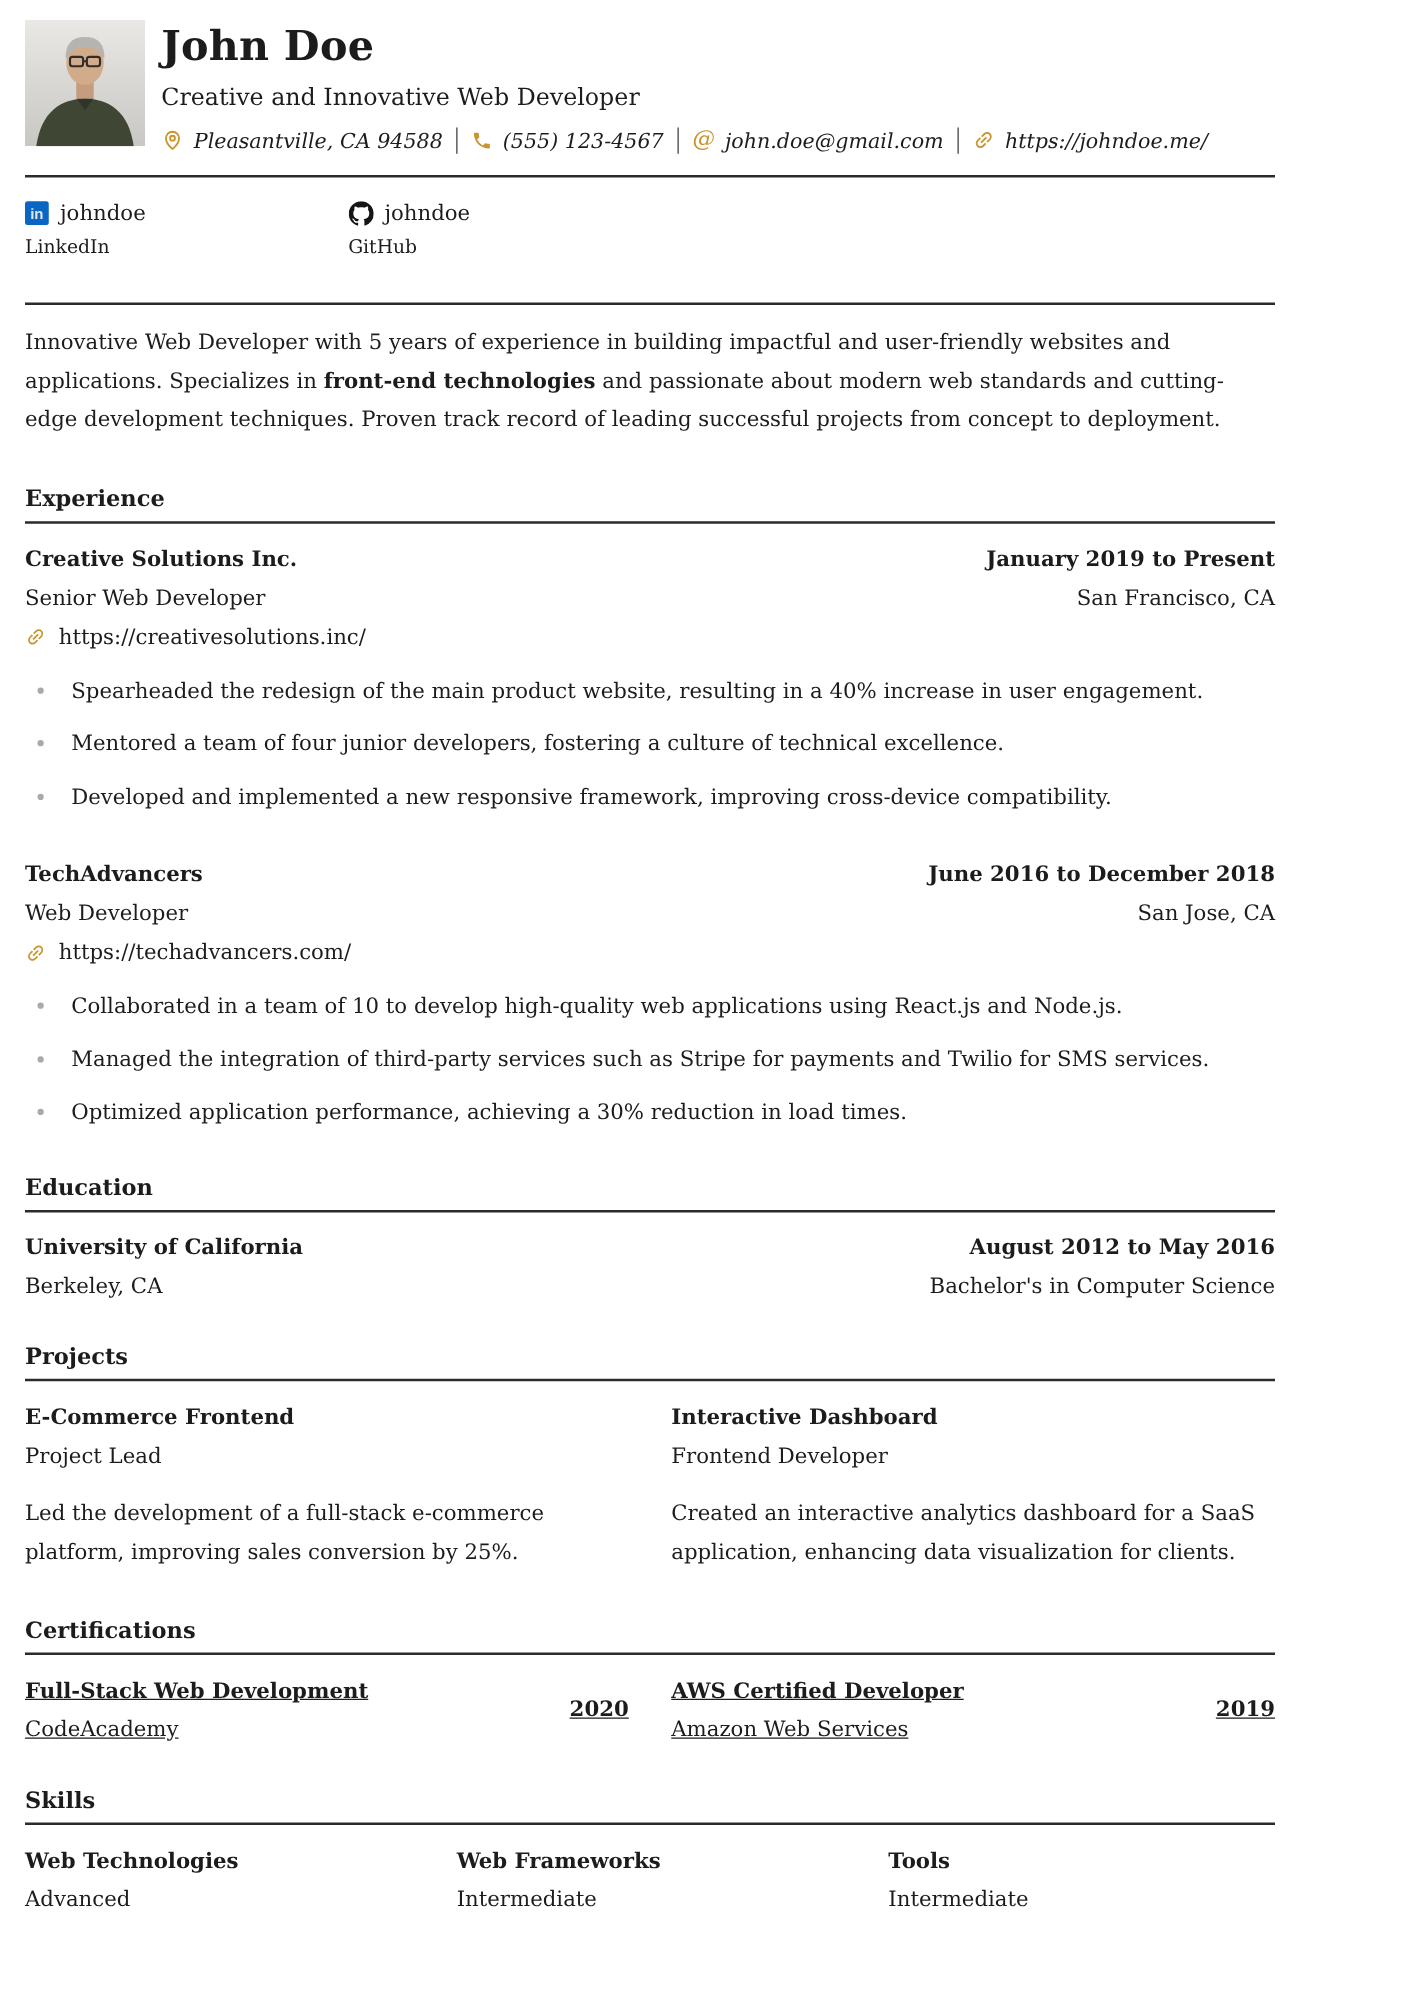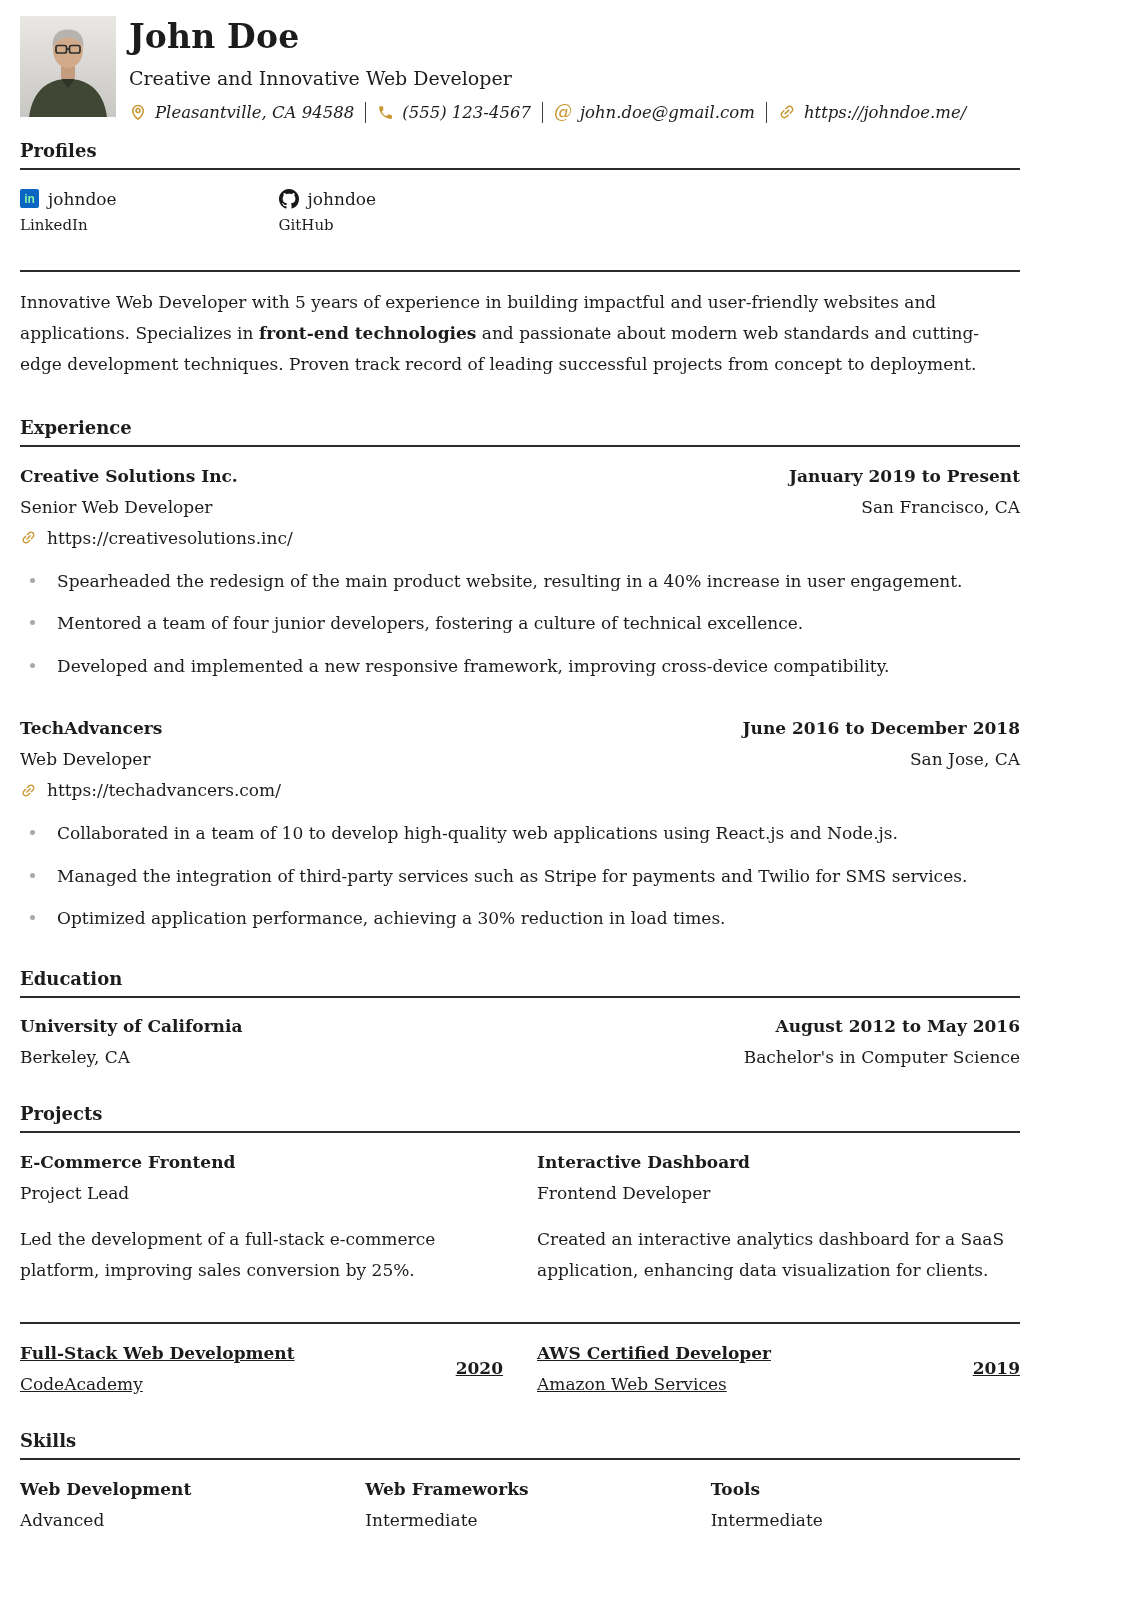"Profiles" h2.section-title { html: <h2>Profiles</h2> -> none }
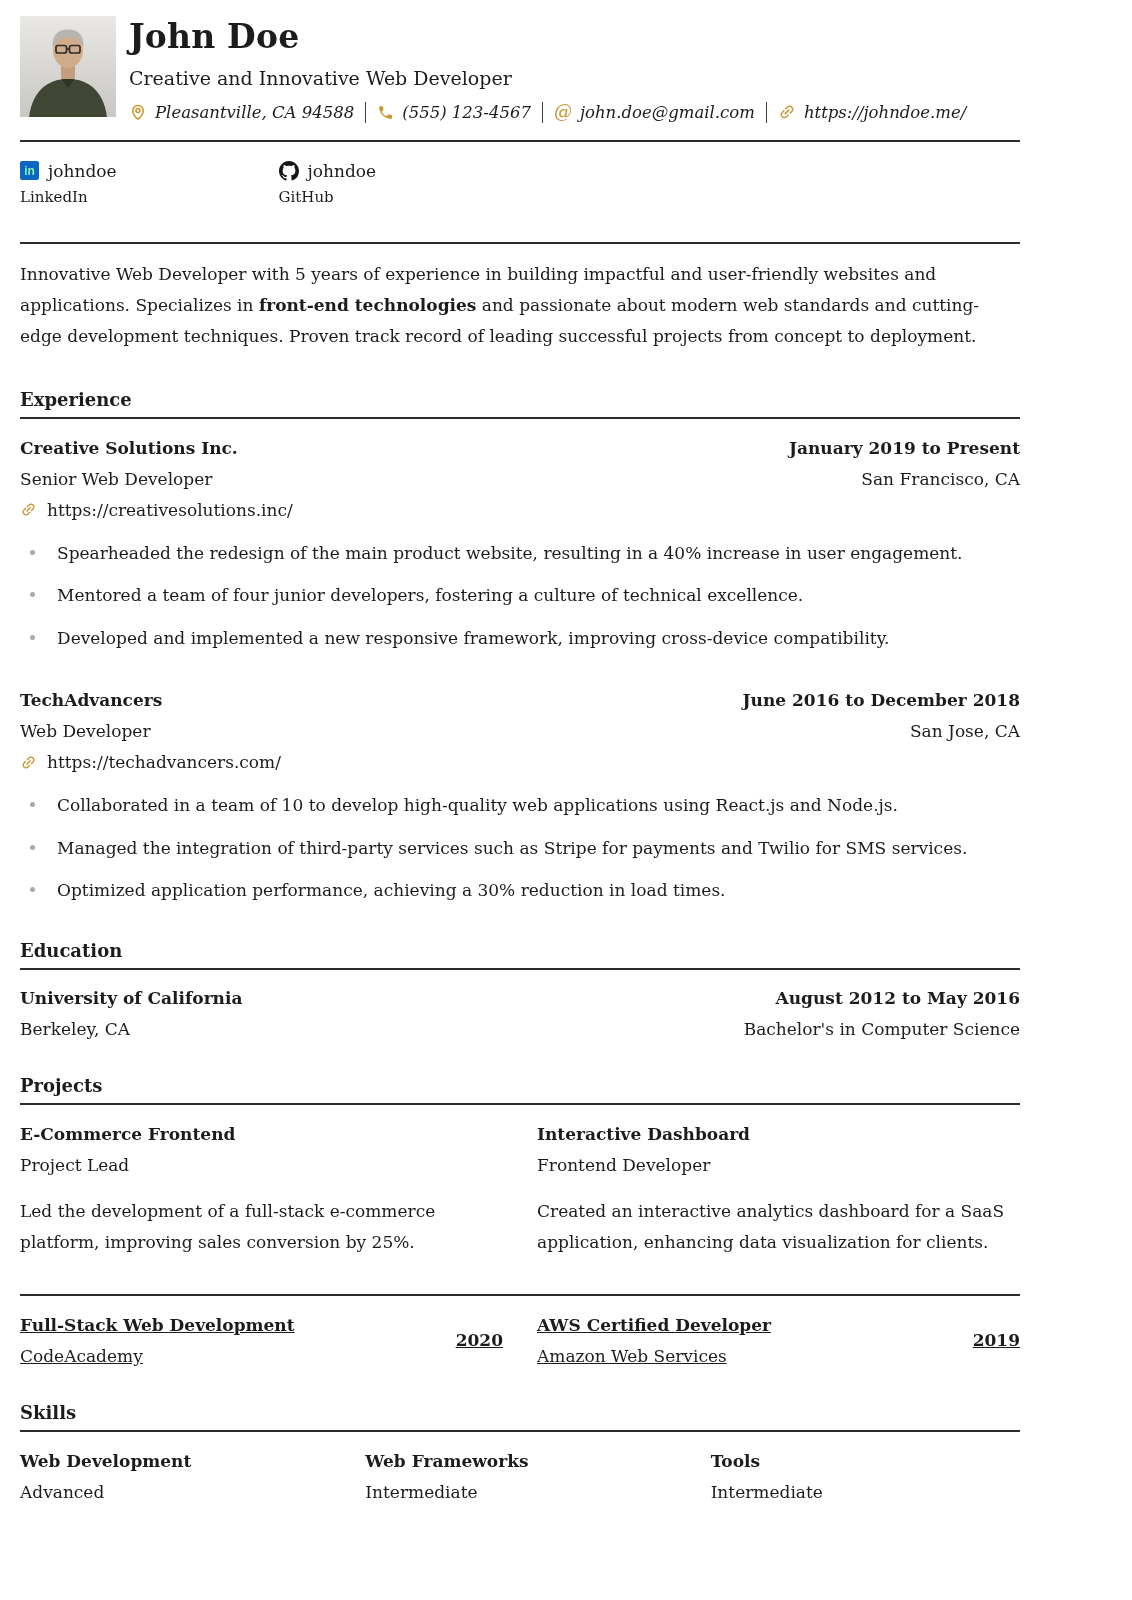"in" .li-badge { color: #86efac -> #e5e5e5 }
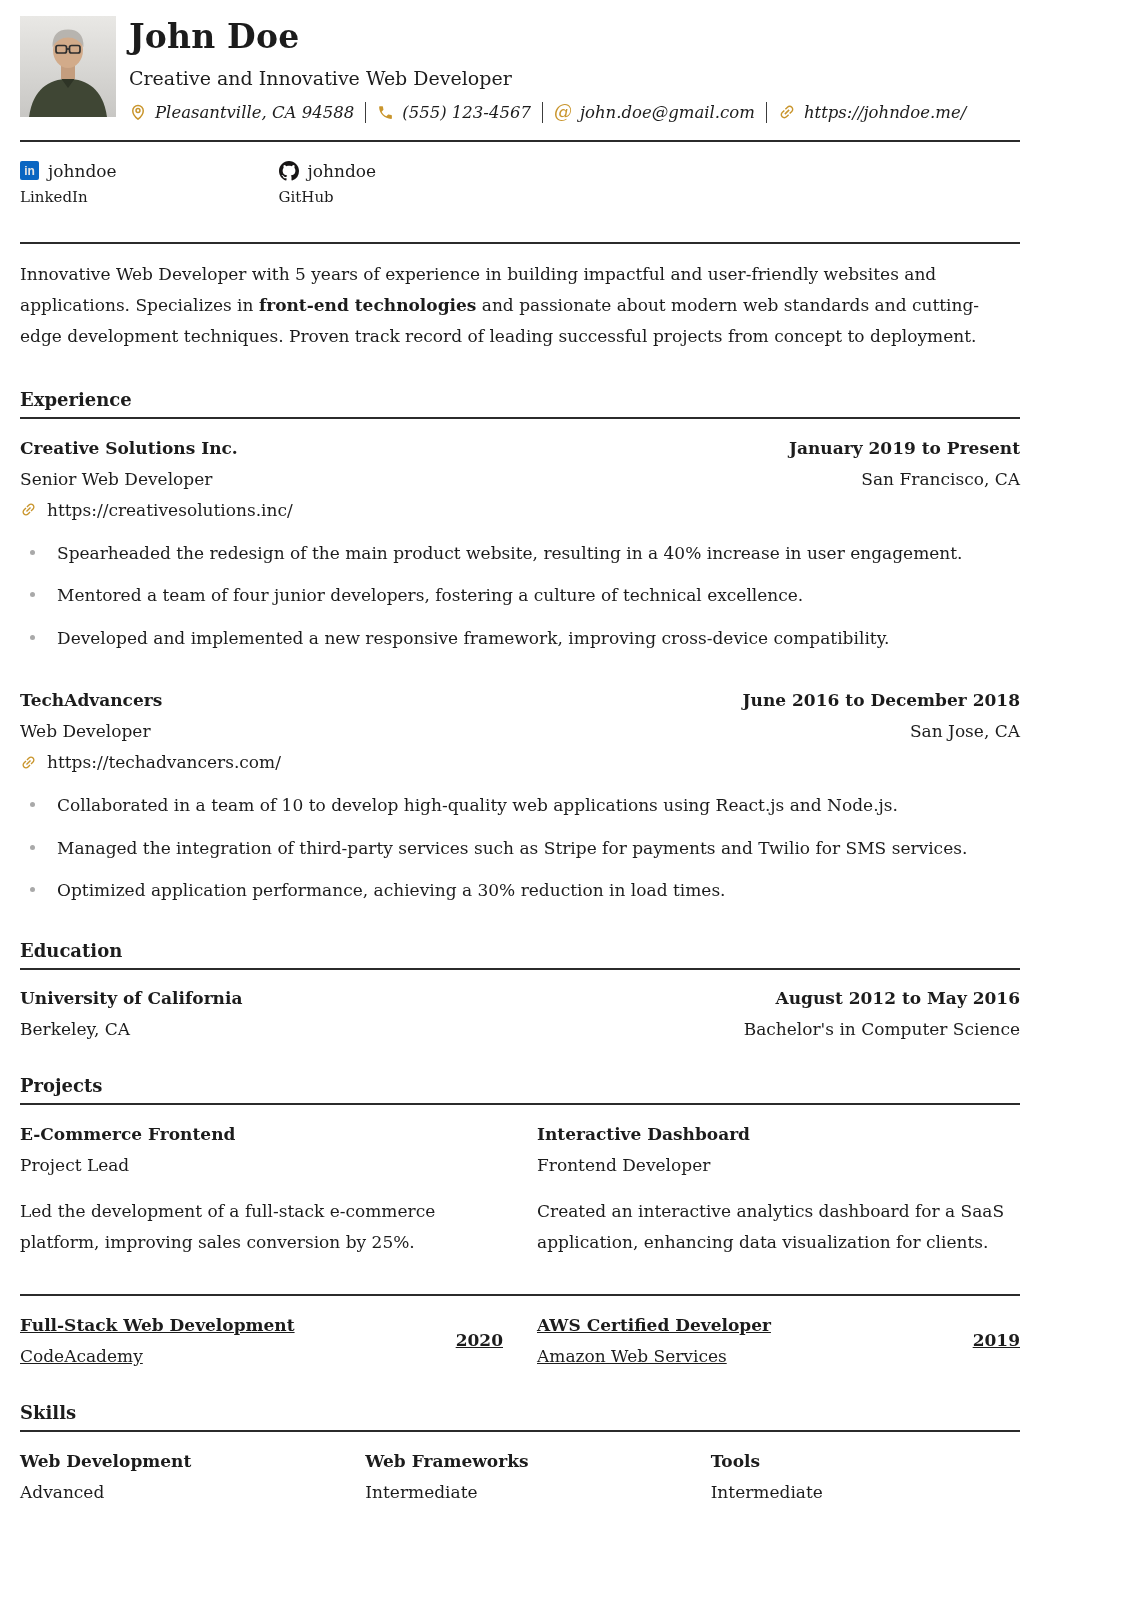"Certifications" h2.section-title { html: none -> <h2>Certifications</h2> }
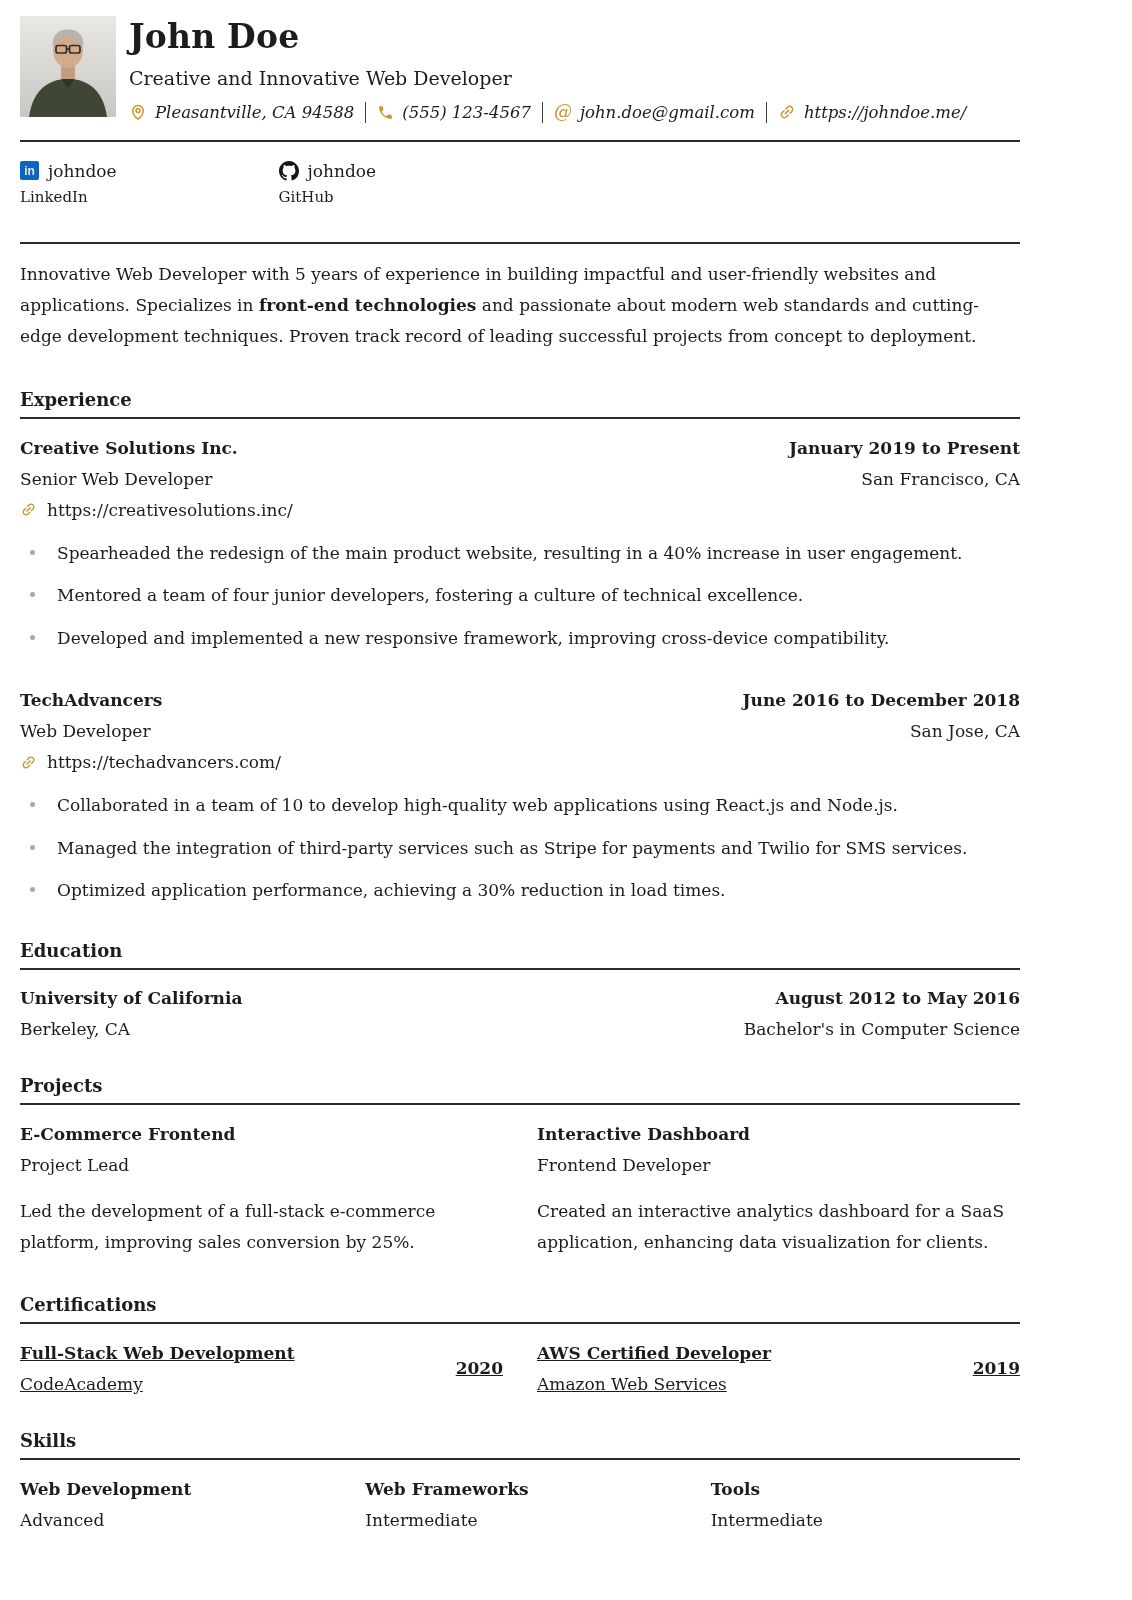"Web Development" div.bold { text: Development -> Technologies }
